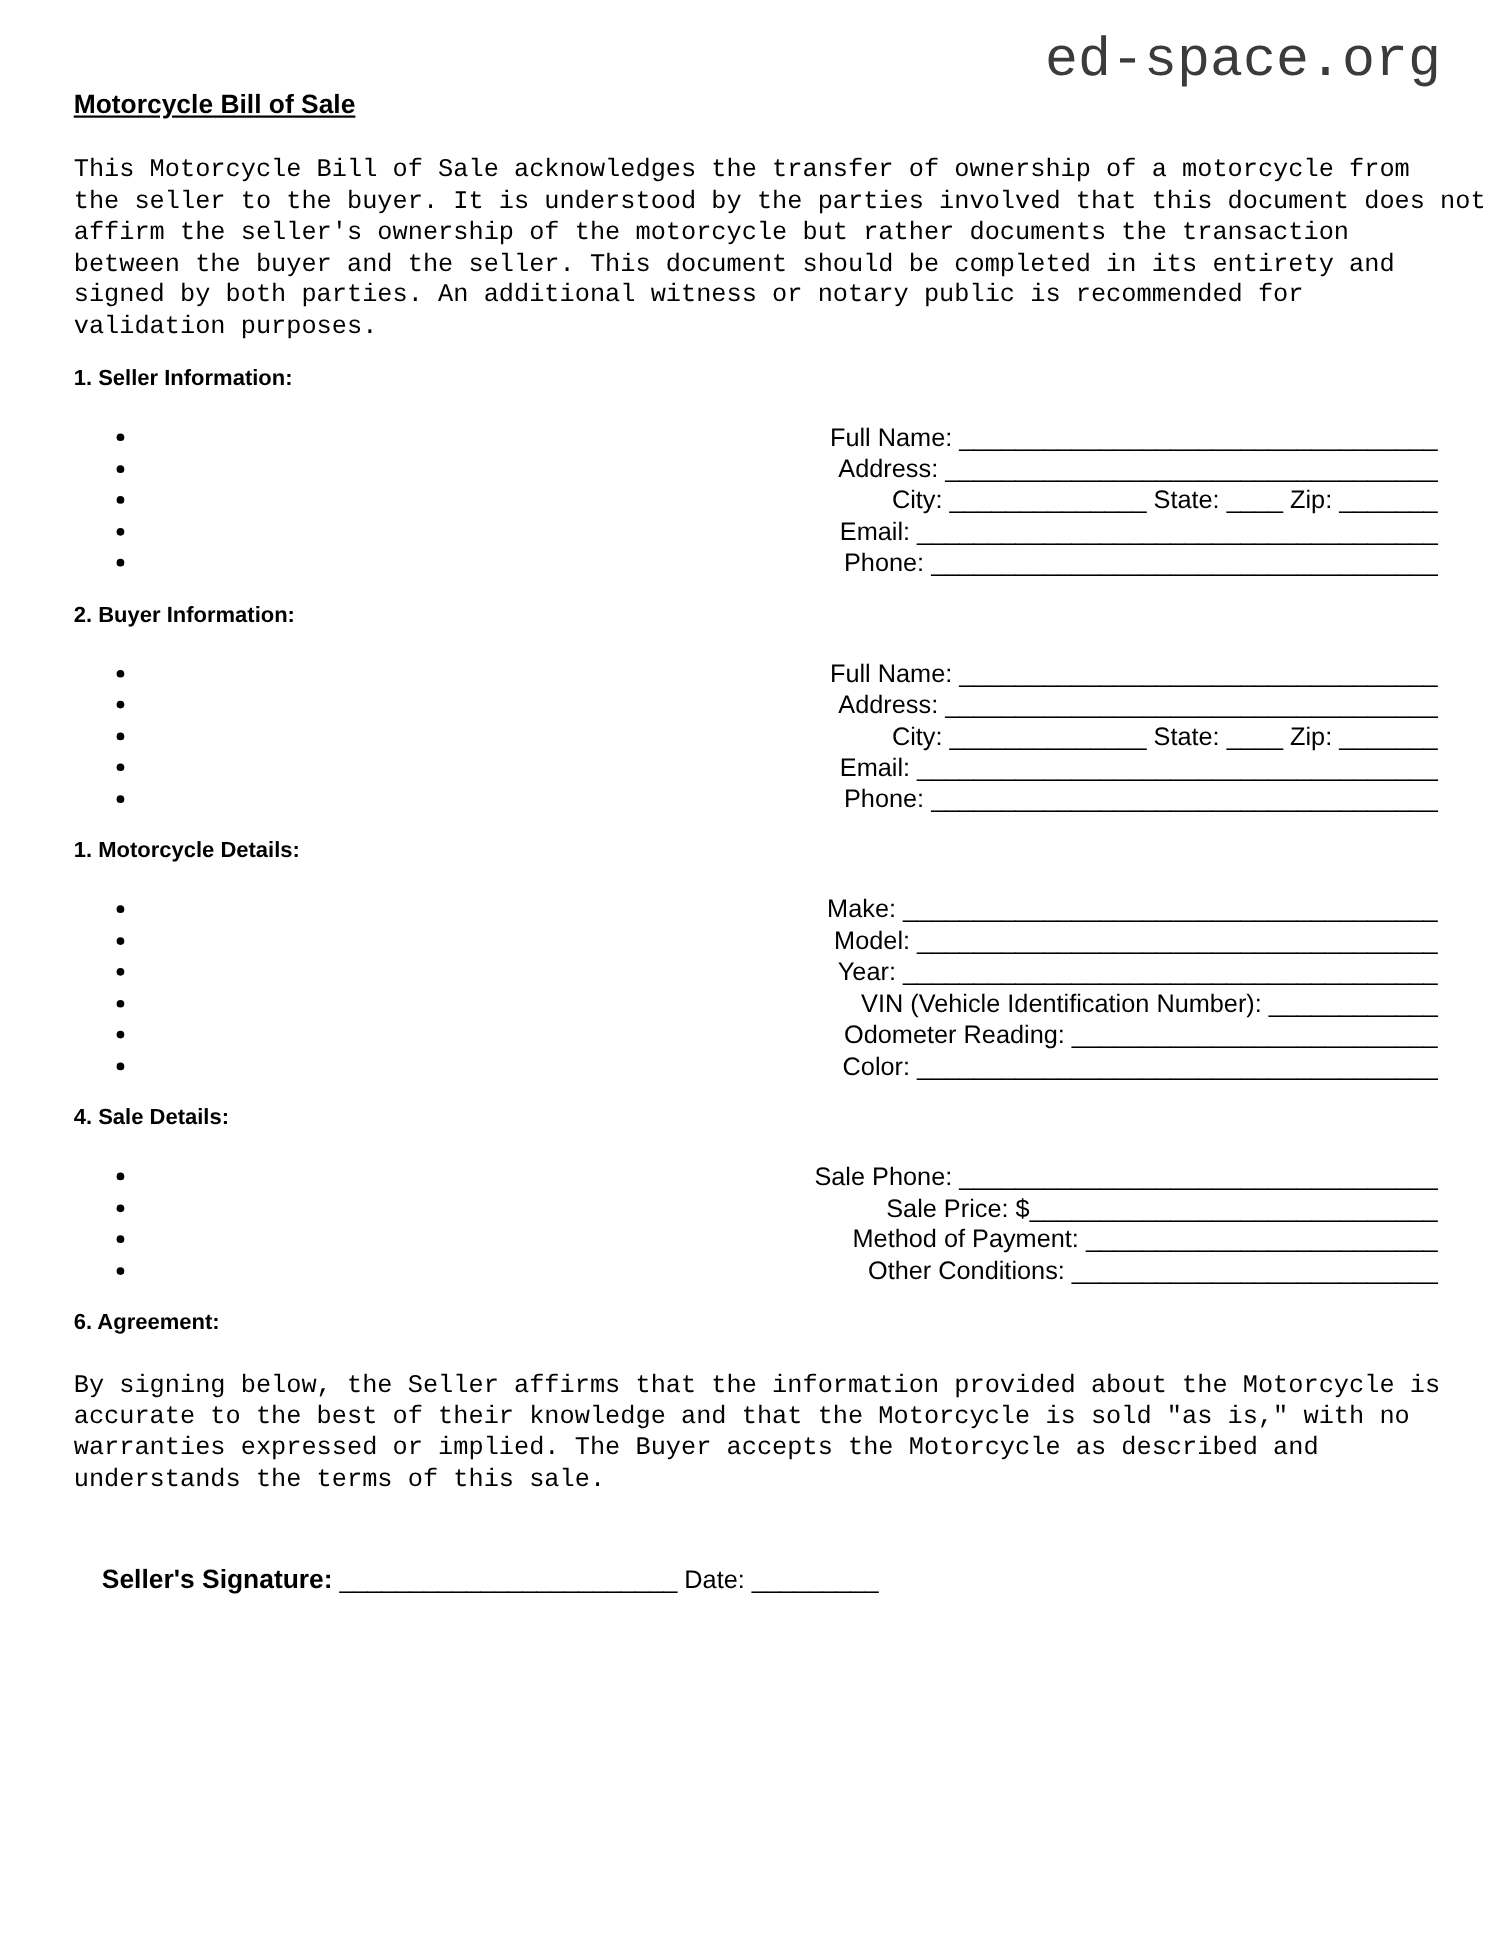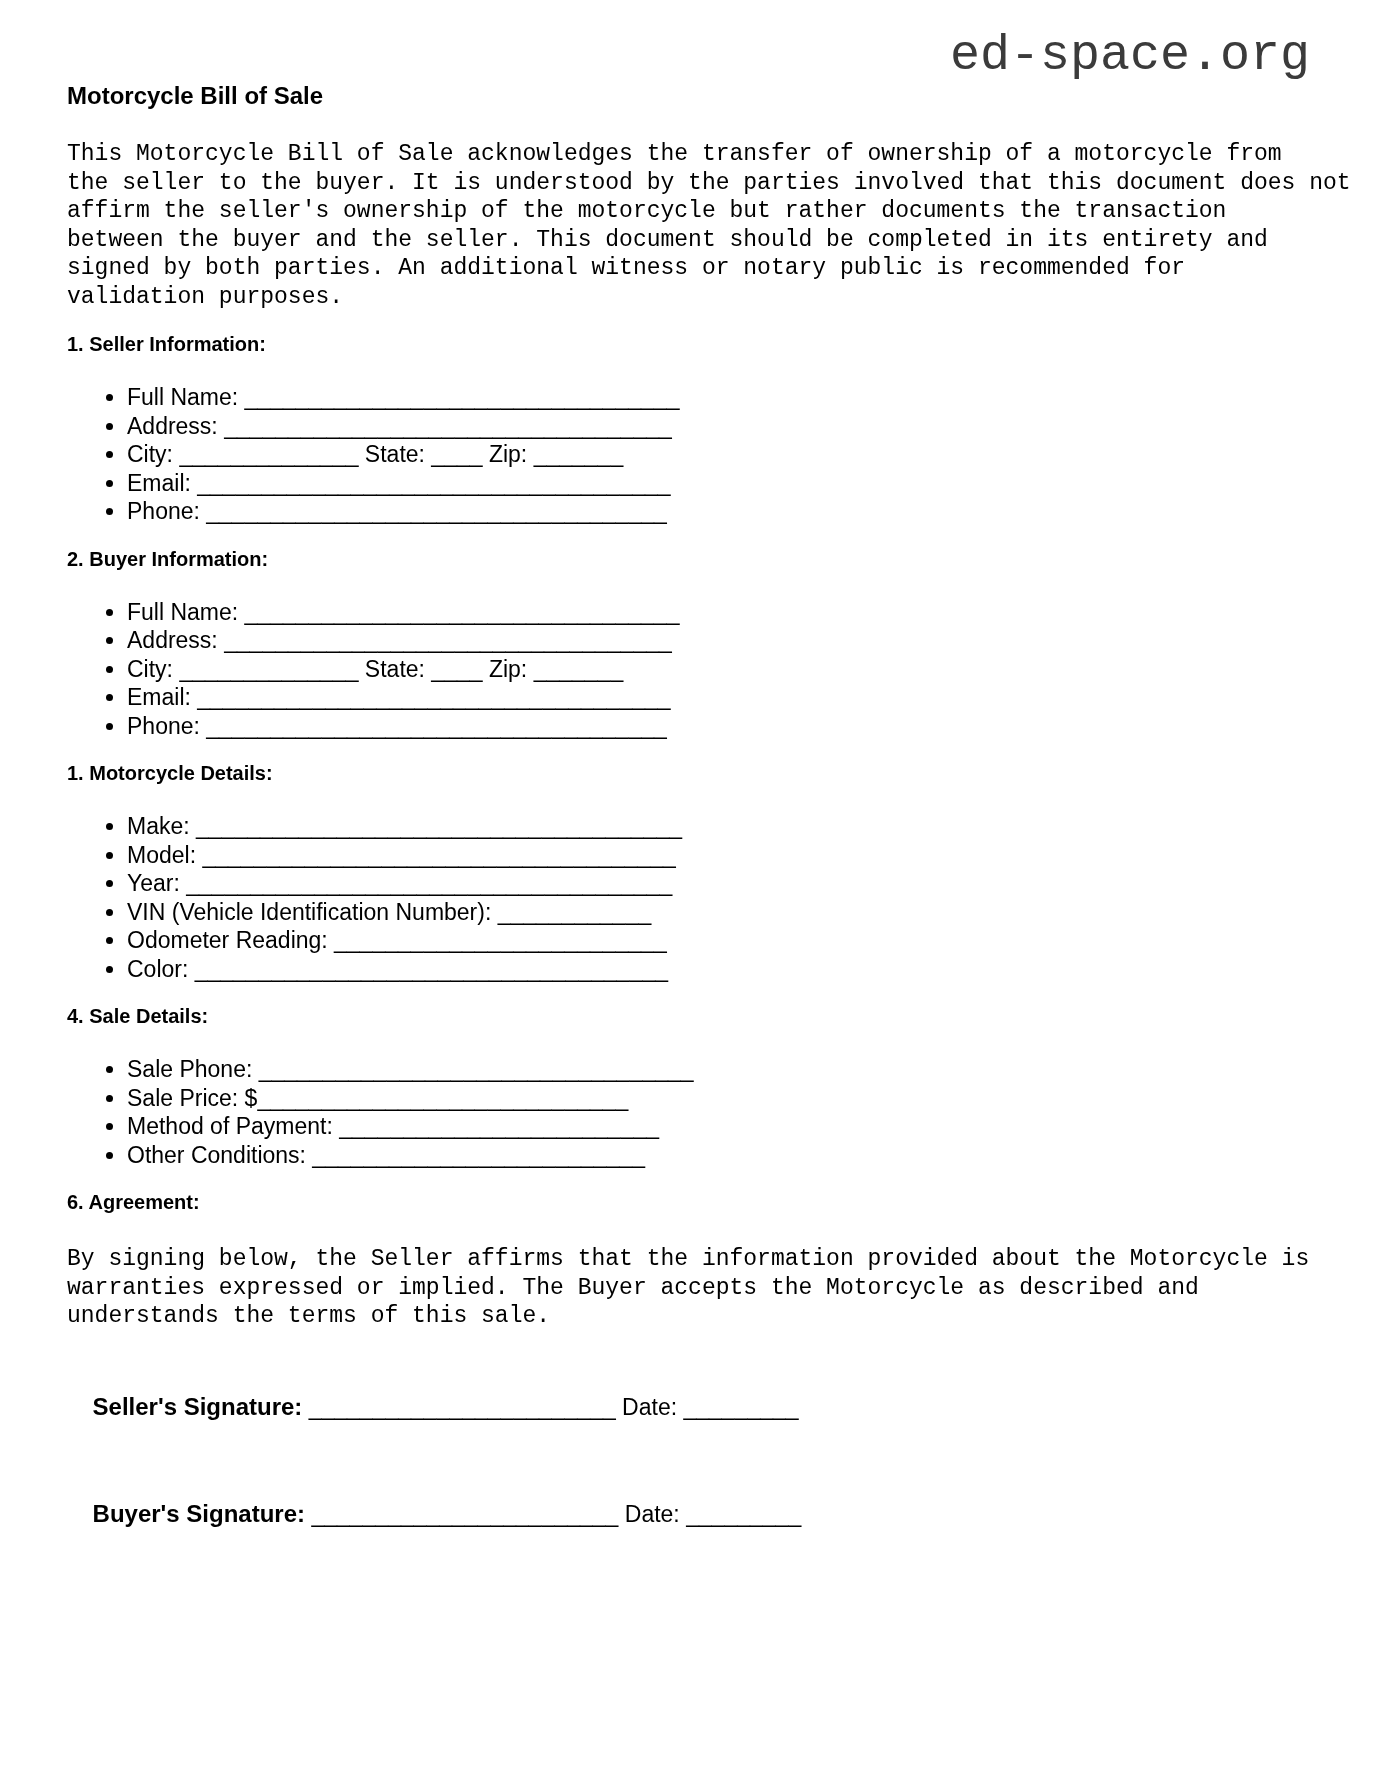"Motorcycle Bill of Sale" .doc-title { text-decoration: none -> underline }
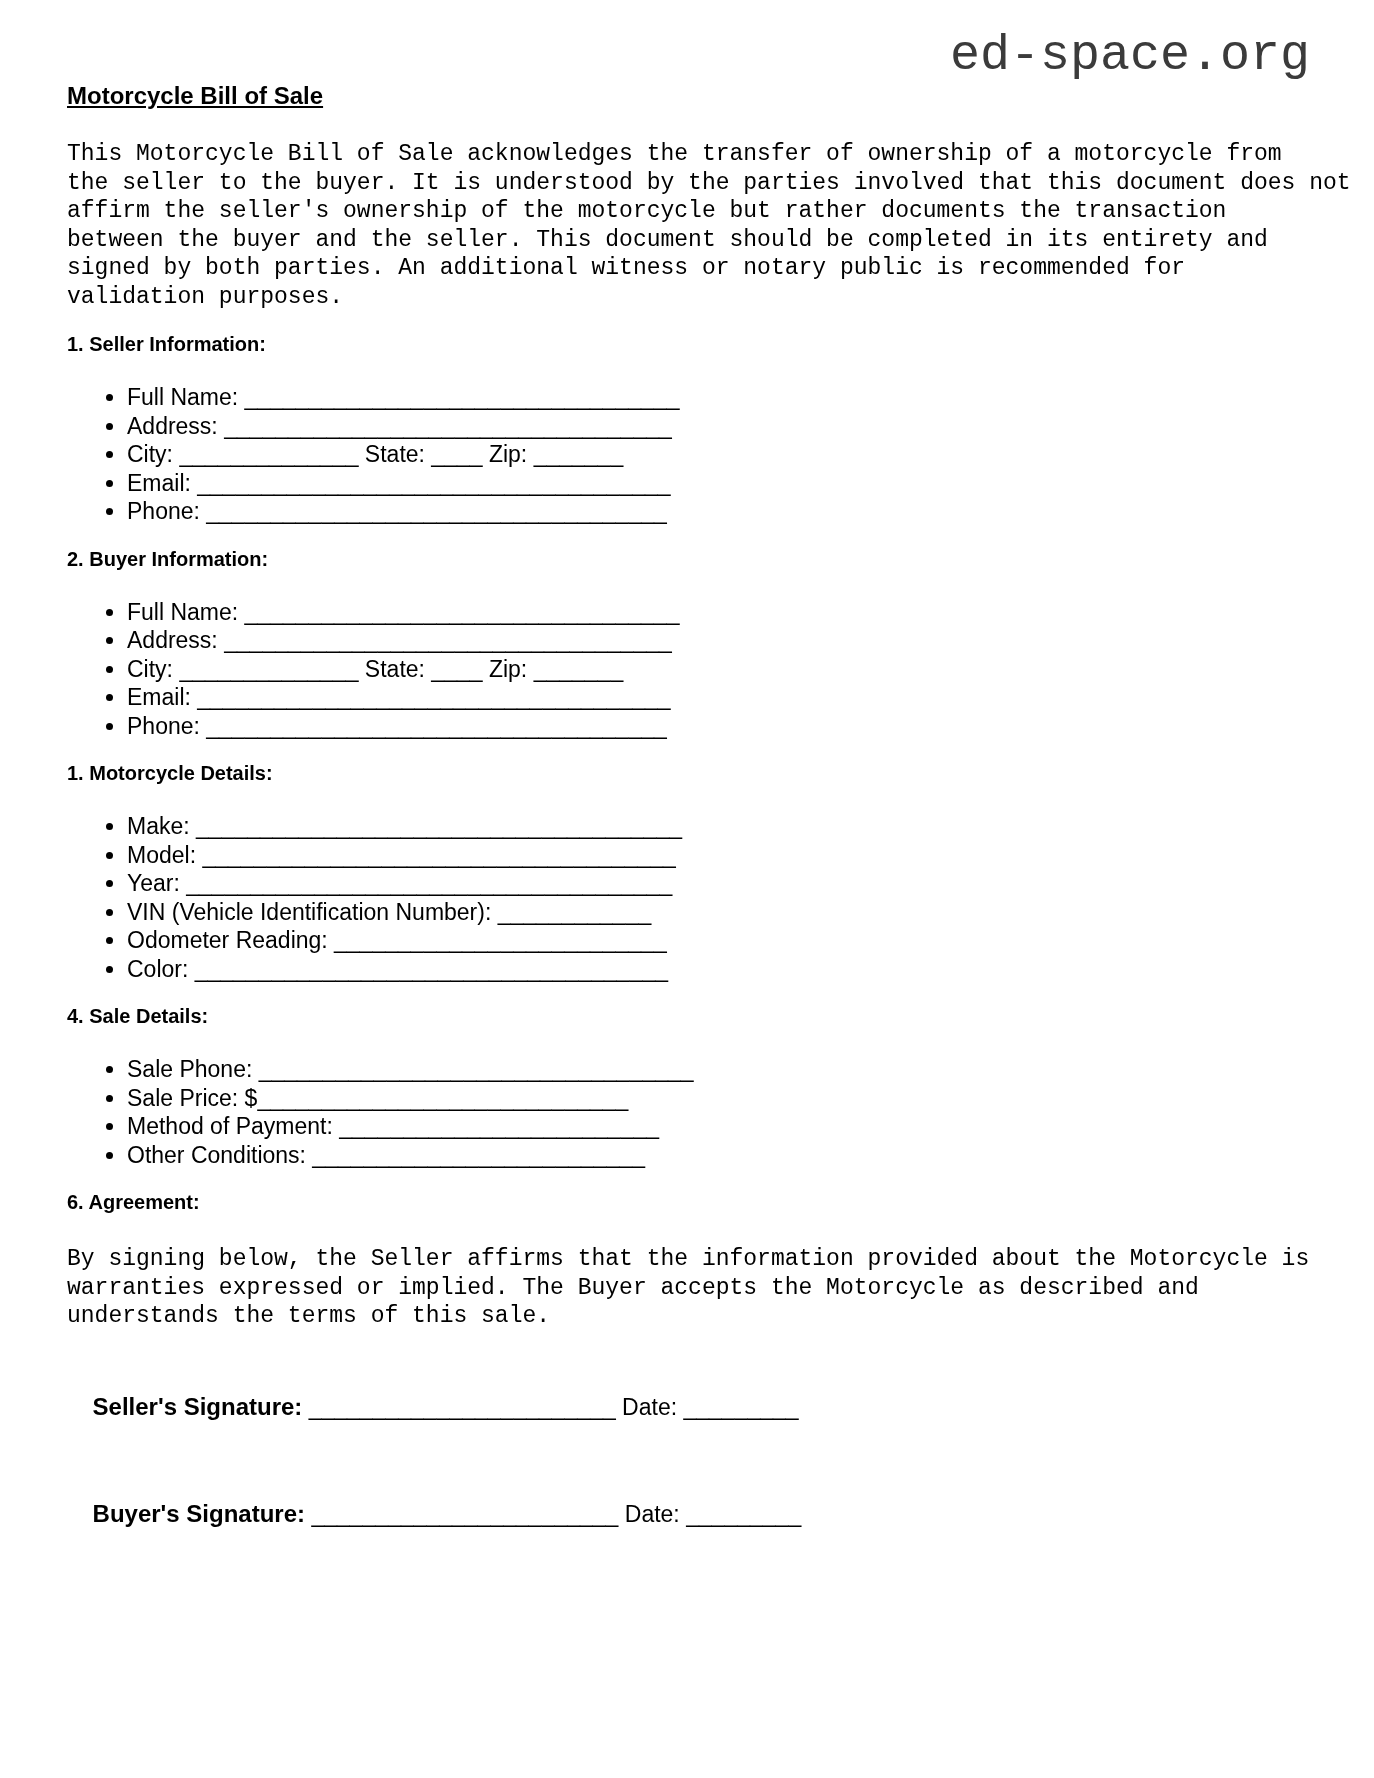"Full Name:" ul.items li { text-align: none -> right }
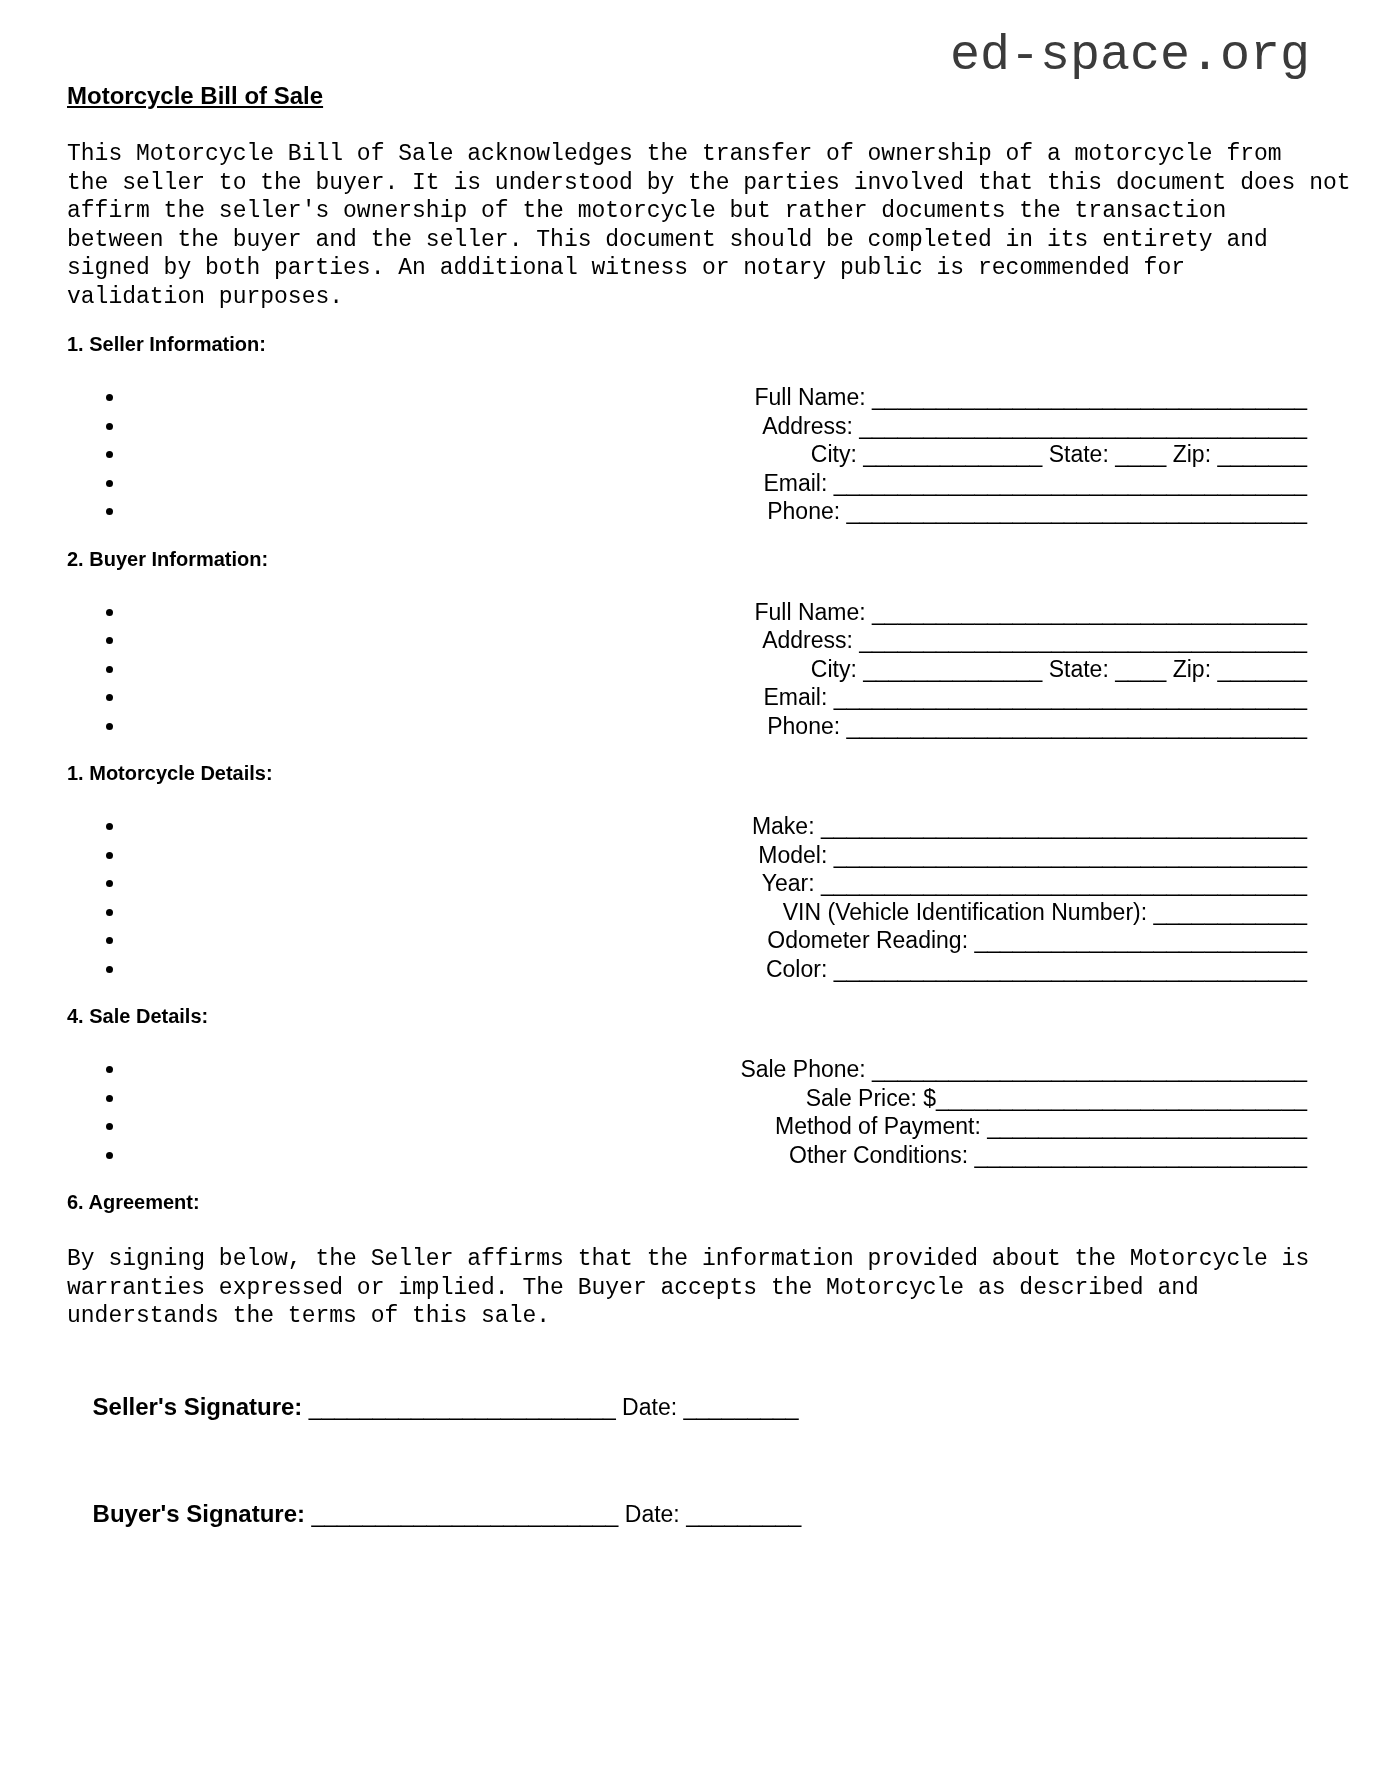"accurate to the best of" div.line { html: none -> <div>accurate to the best of their knowledge and that the Motorcycle is sold "as is," with no</div> }
